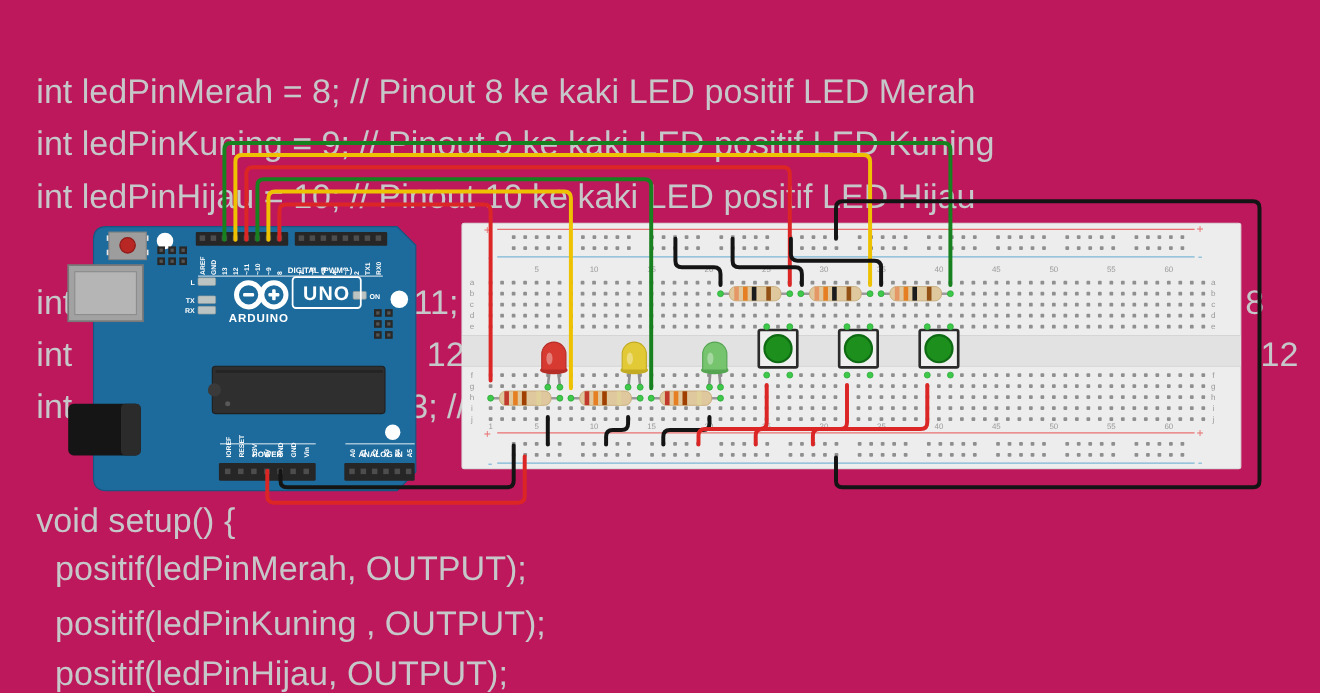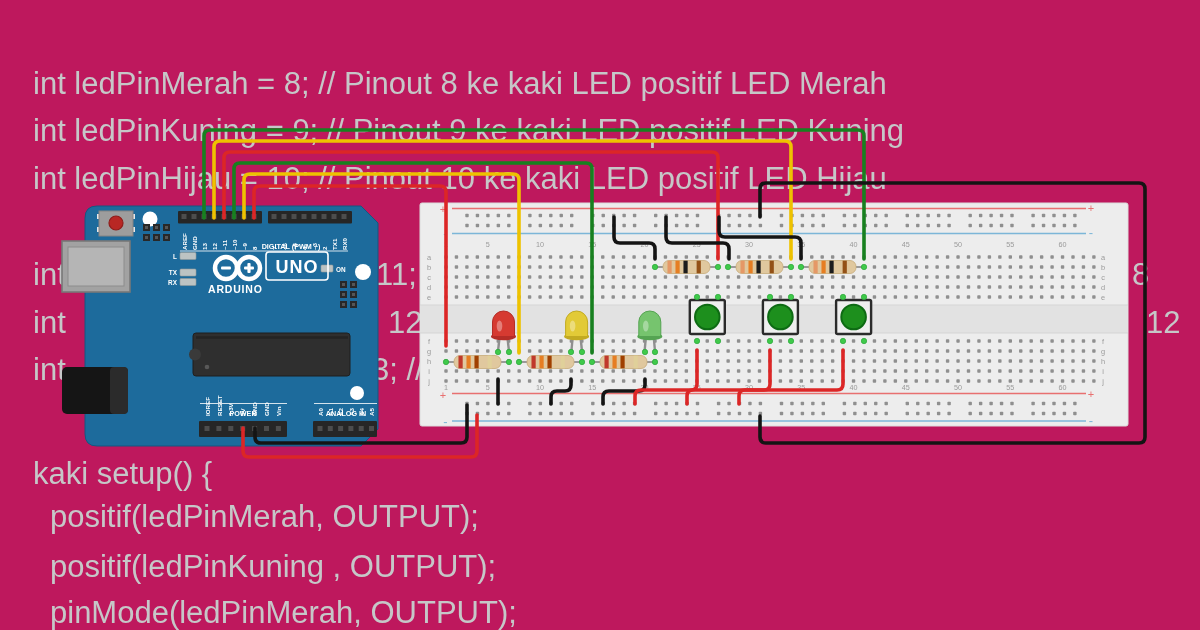"kaki setup() {" span.code-frag { text: kaki -> void }
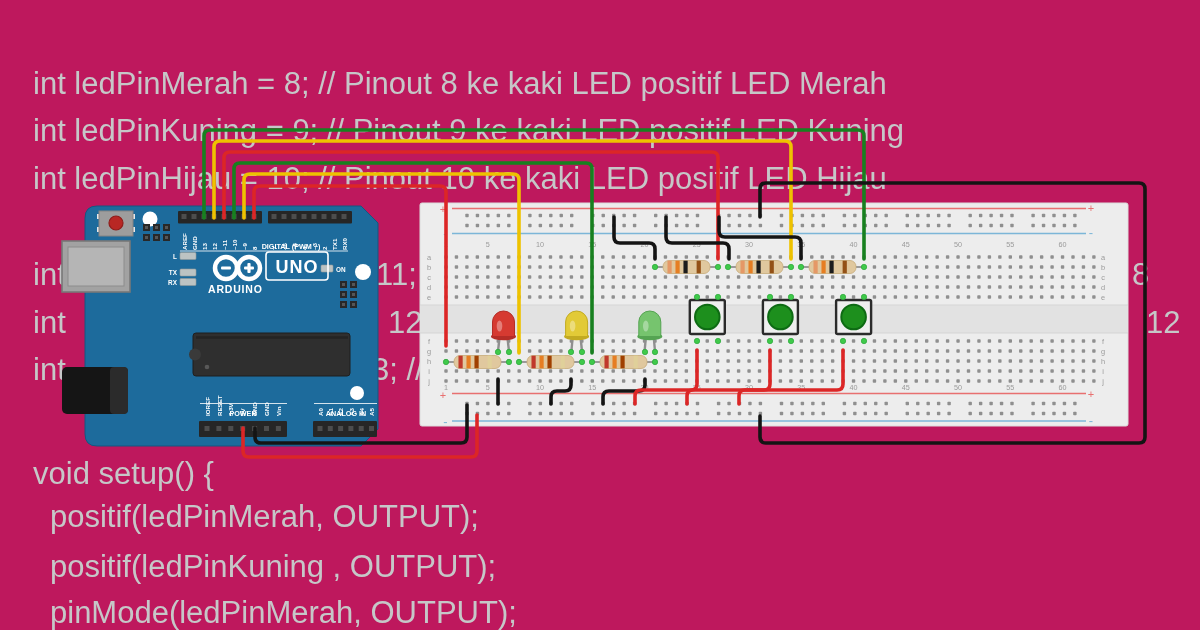"pinMode(ledPinMerah, OUTPUT);" span.code-frag { text: pinMode(ledPinMerah -> positif(ledPinHijau }
